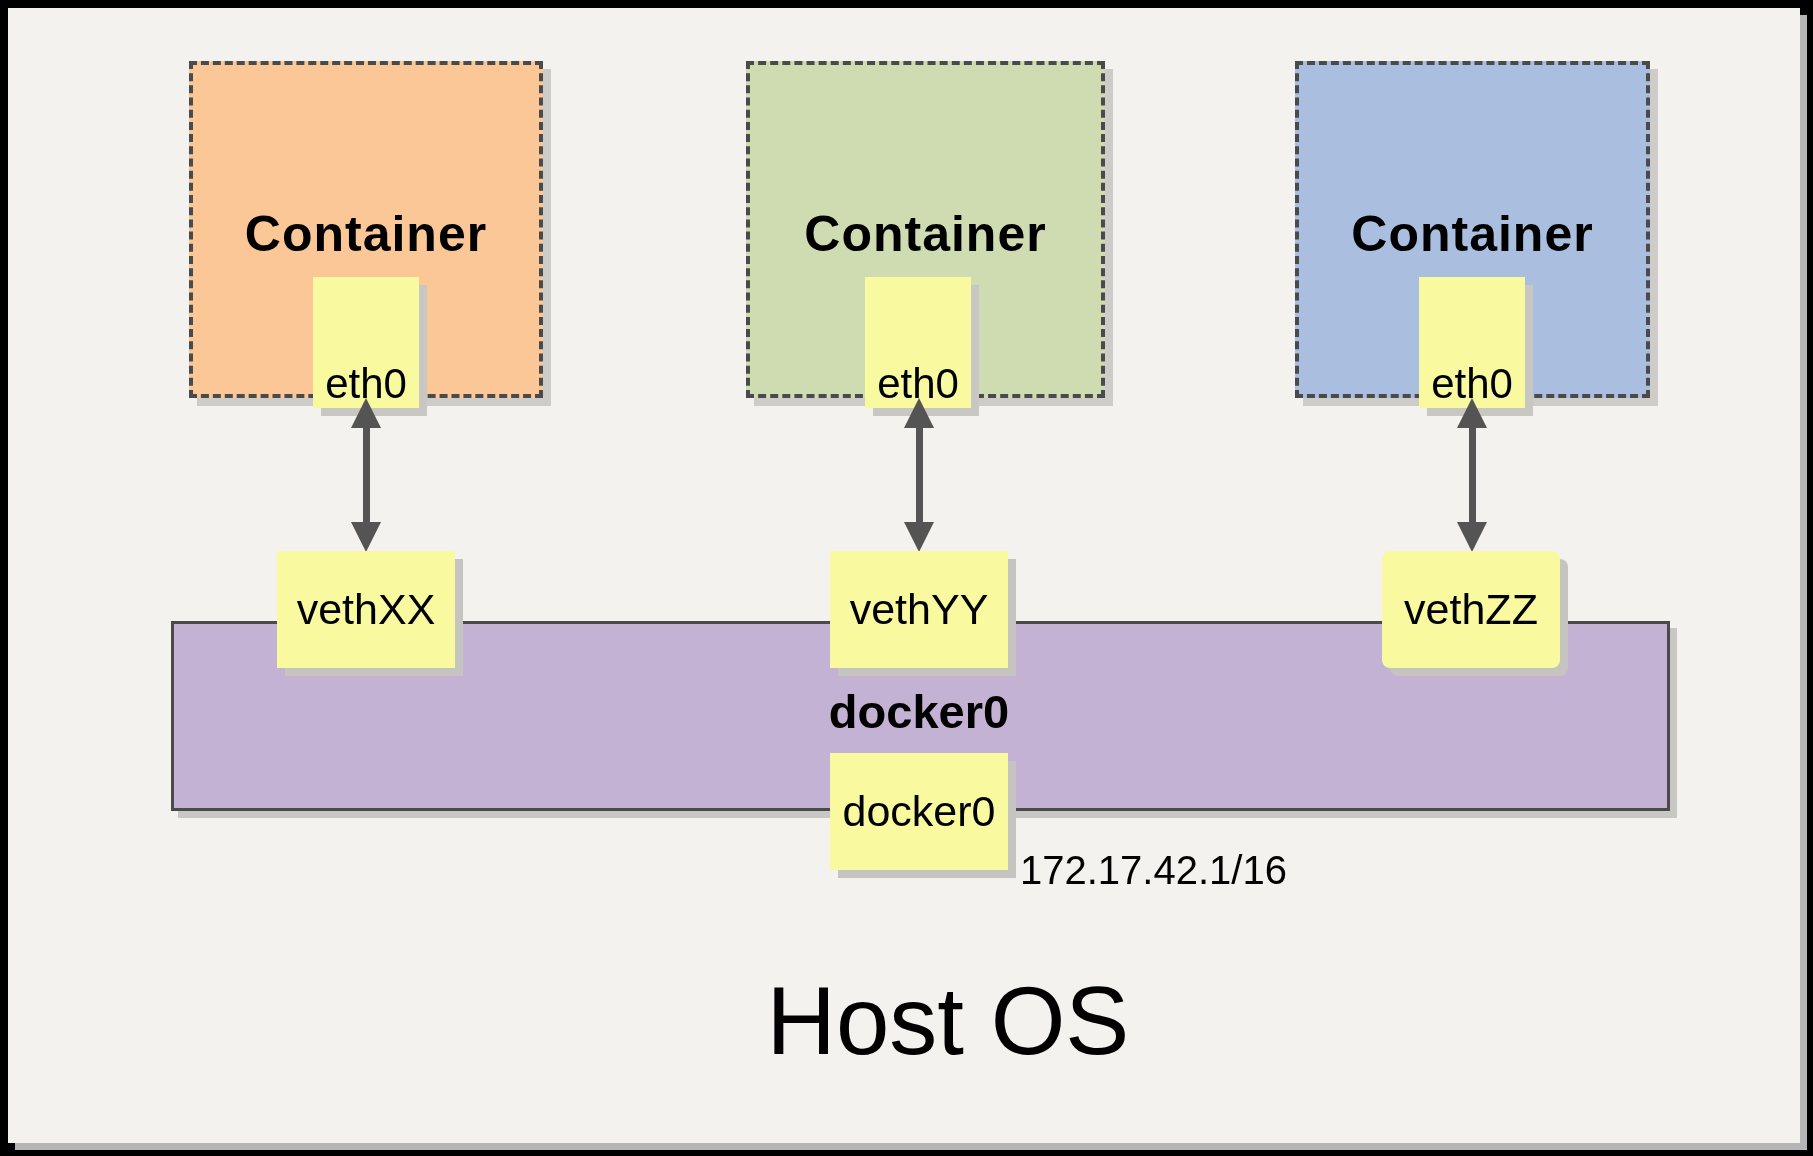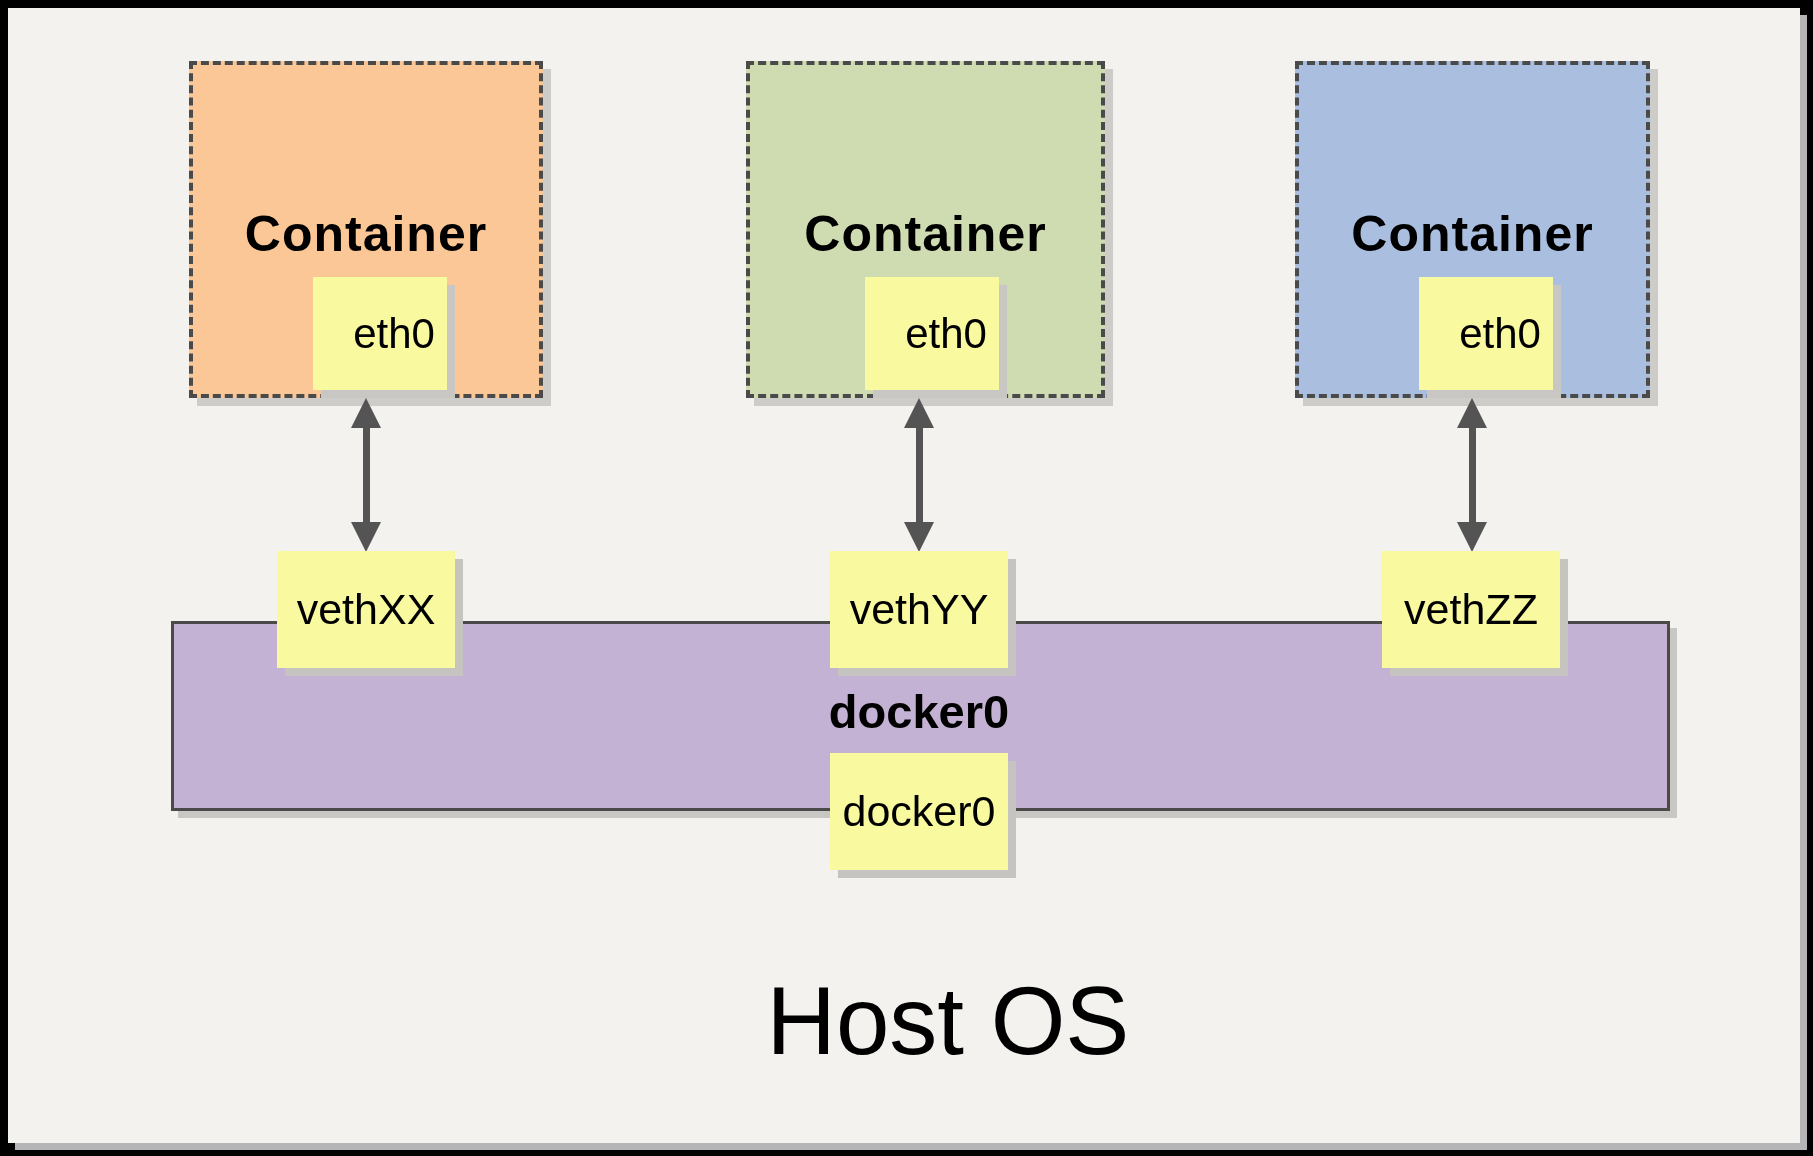"eth0" .ifbox { align-items: center -> flex-end; height: 113px -> 131px; padding-left: 28px -> none }
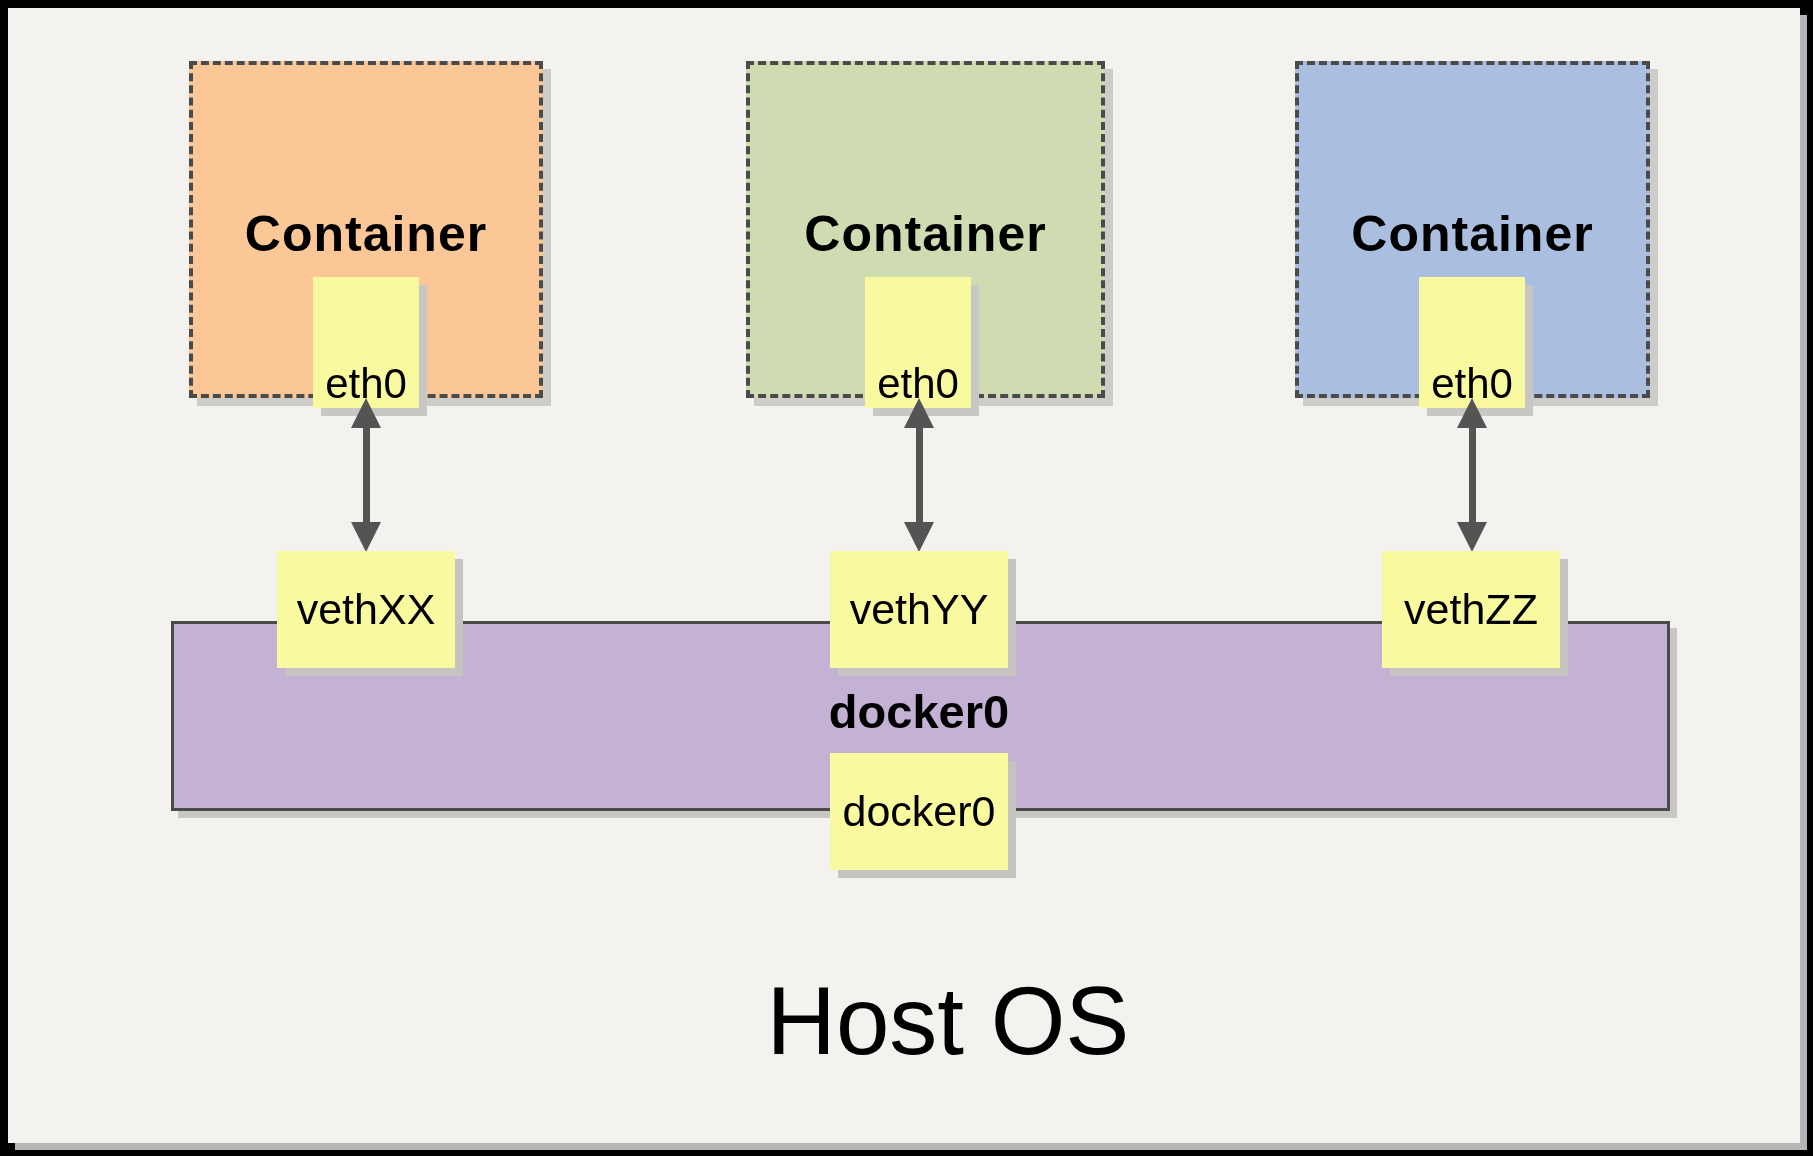"vethZZ" div.ybox { border-radius: none -> 8px }
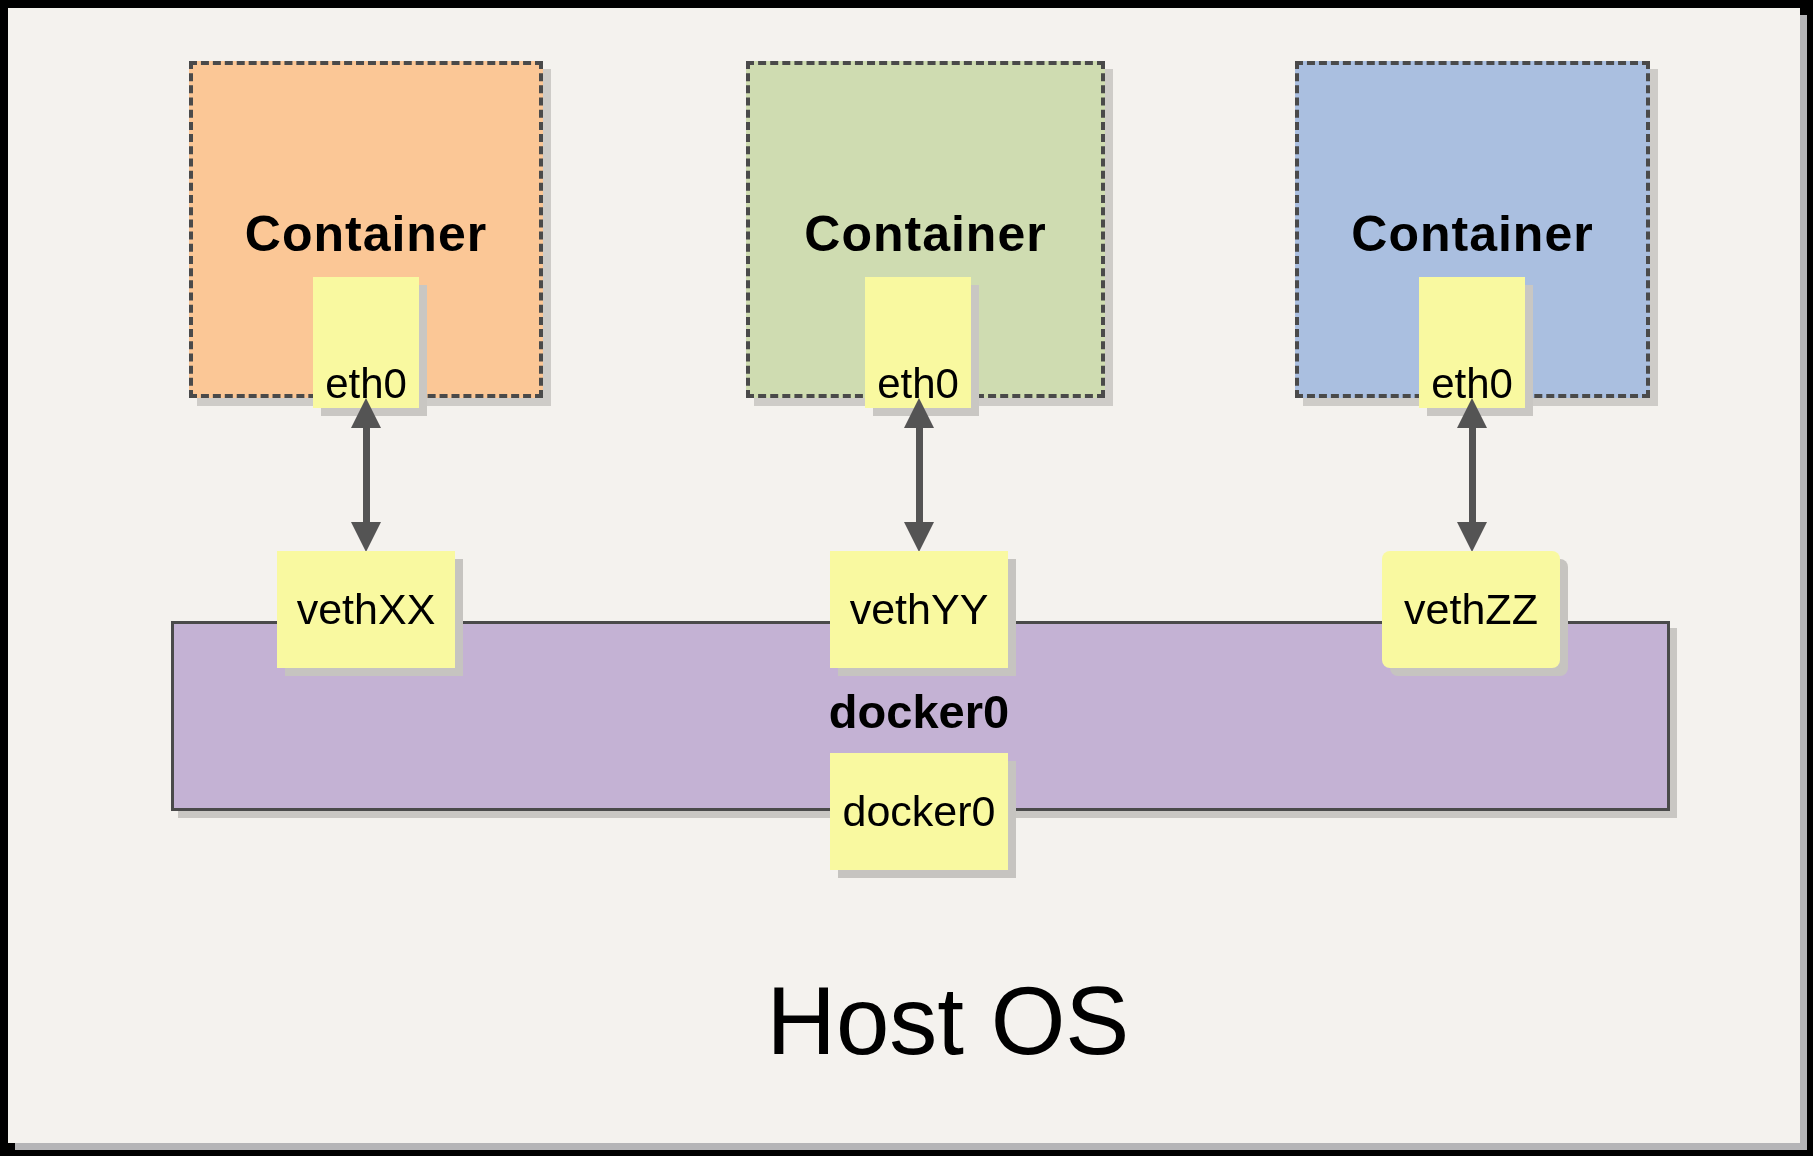"172.17.42.1/16" div.ip-label { html: none -> <div>172.17.42.1/16</div> }
